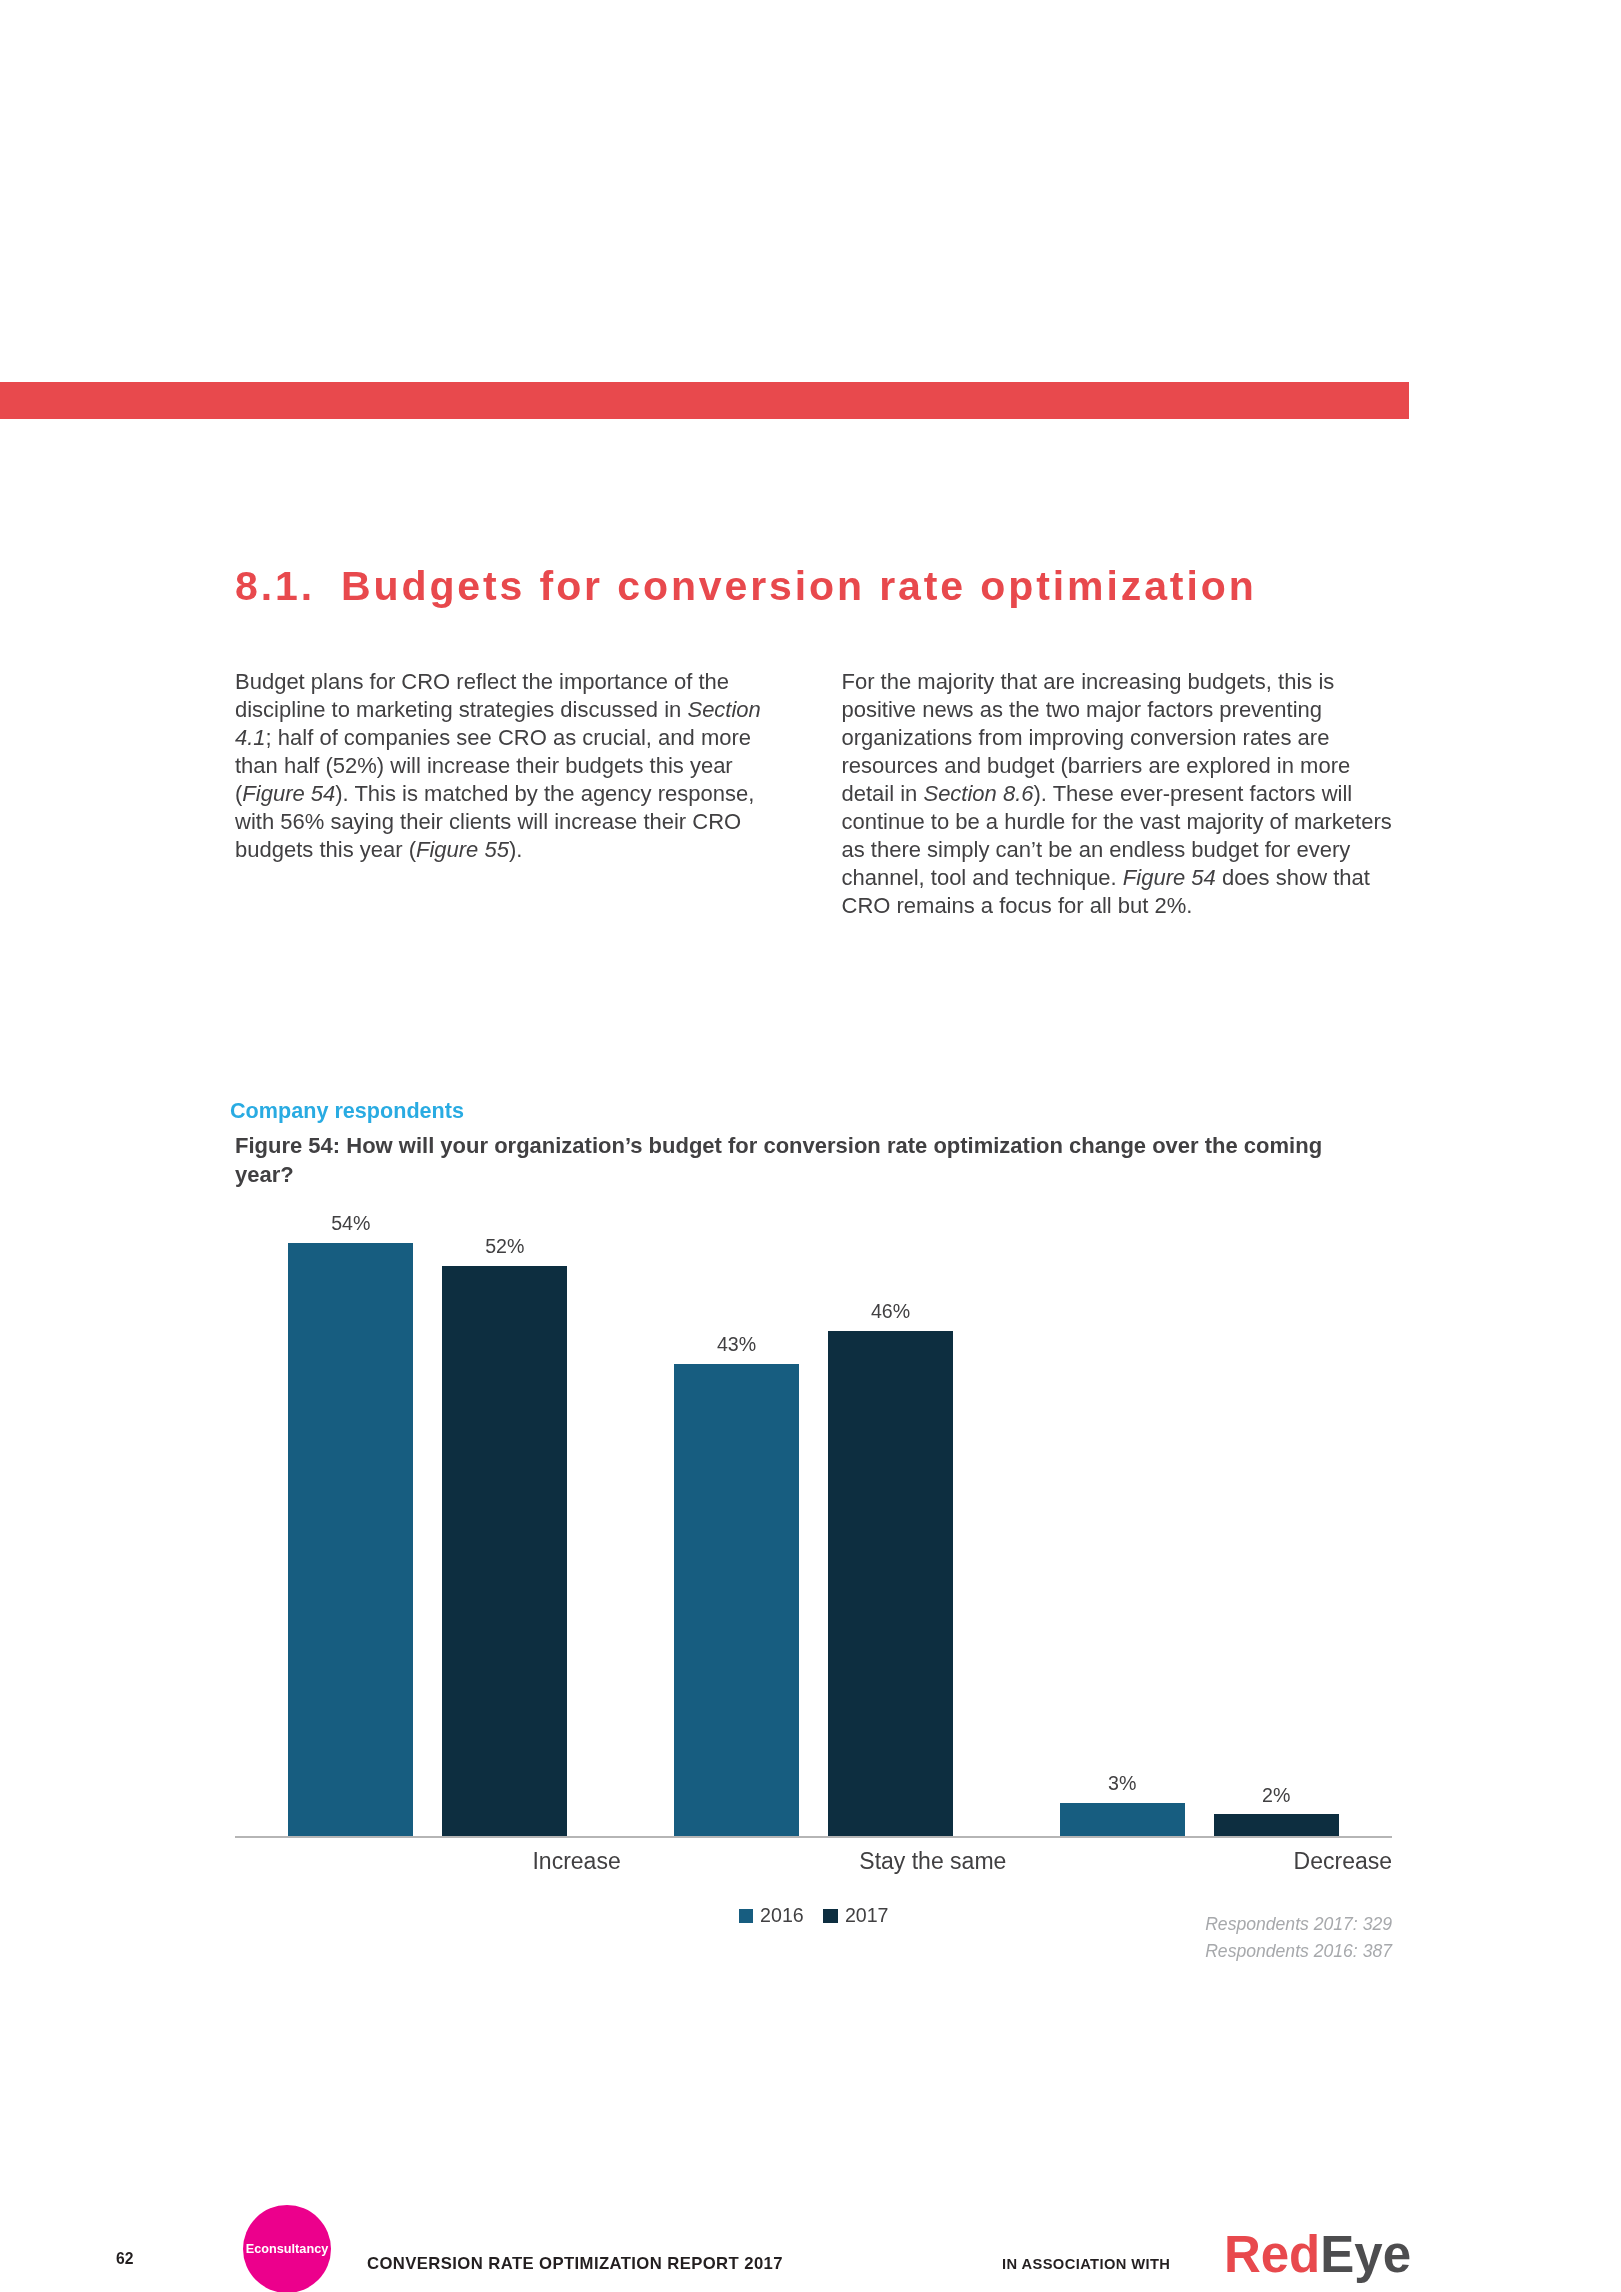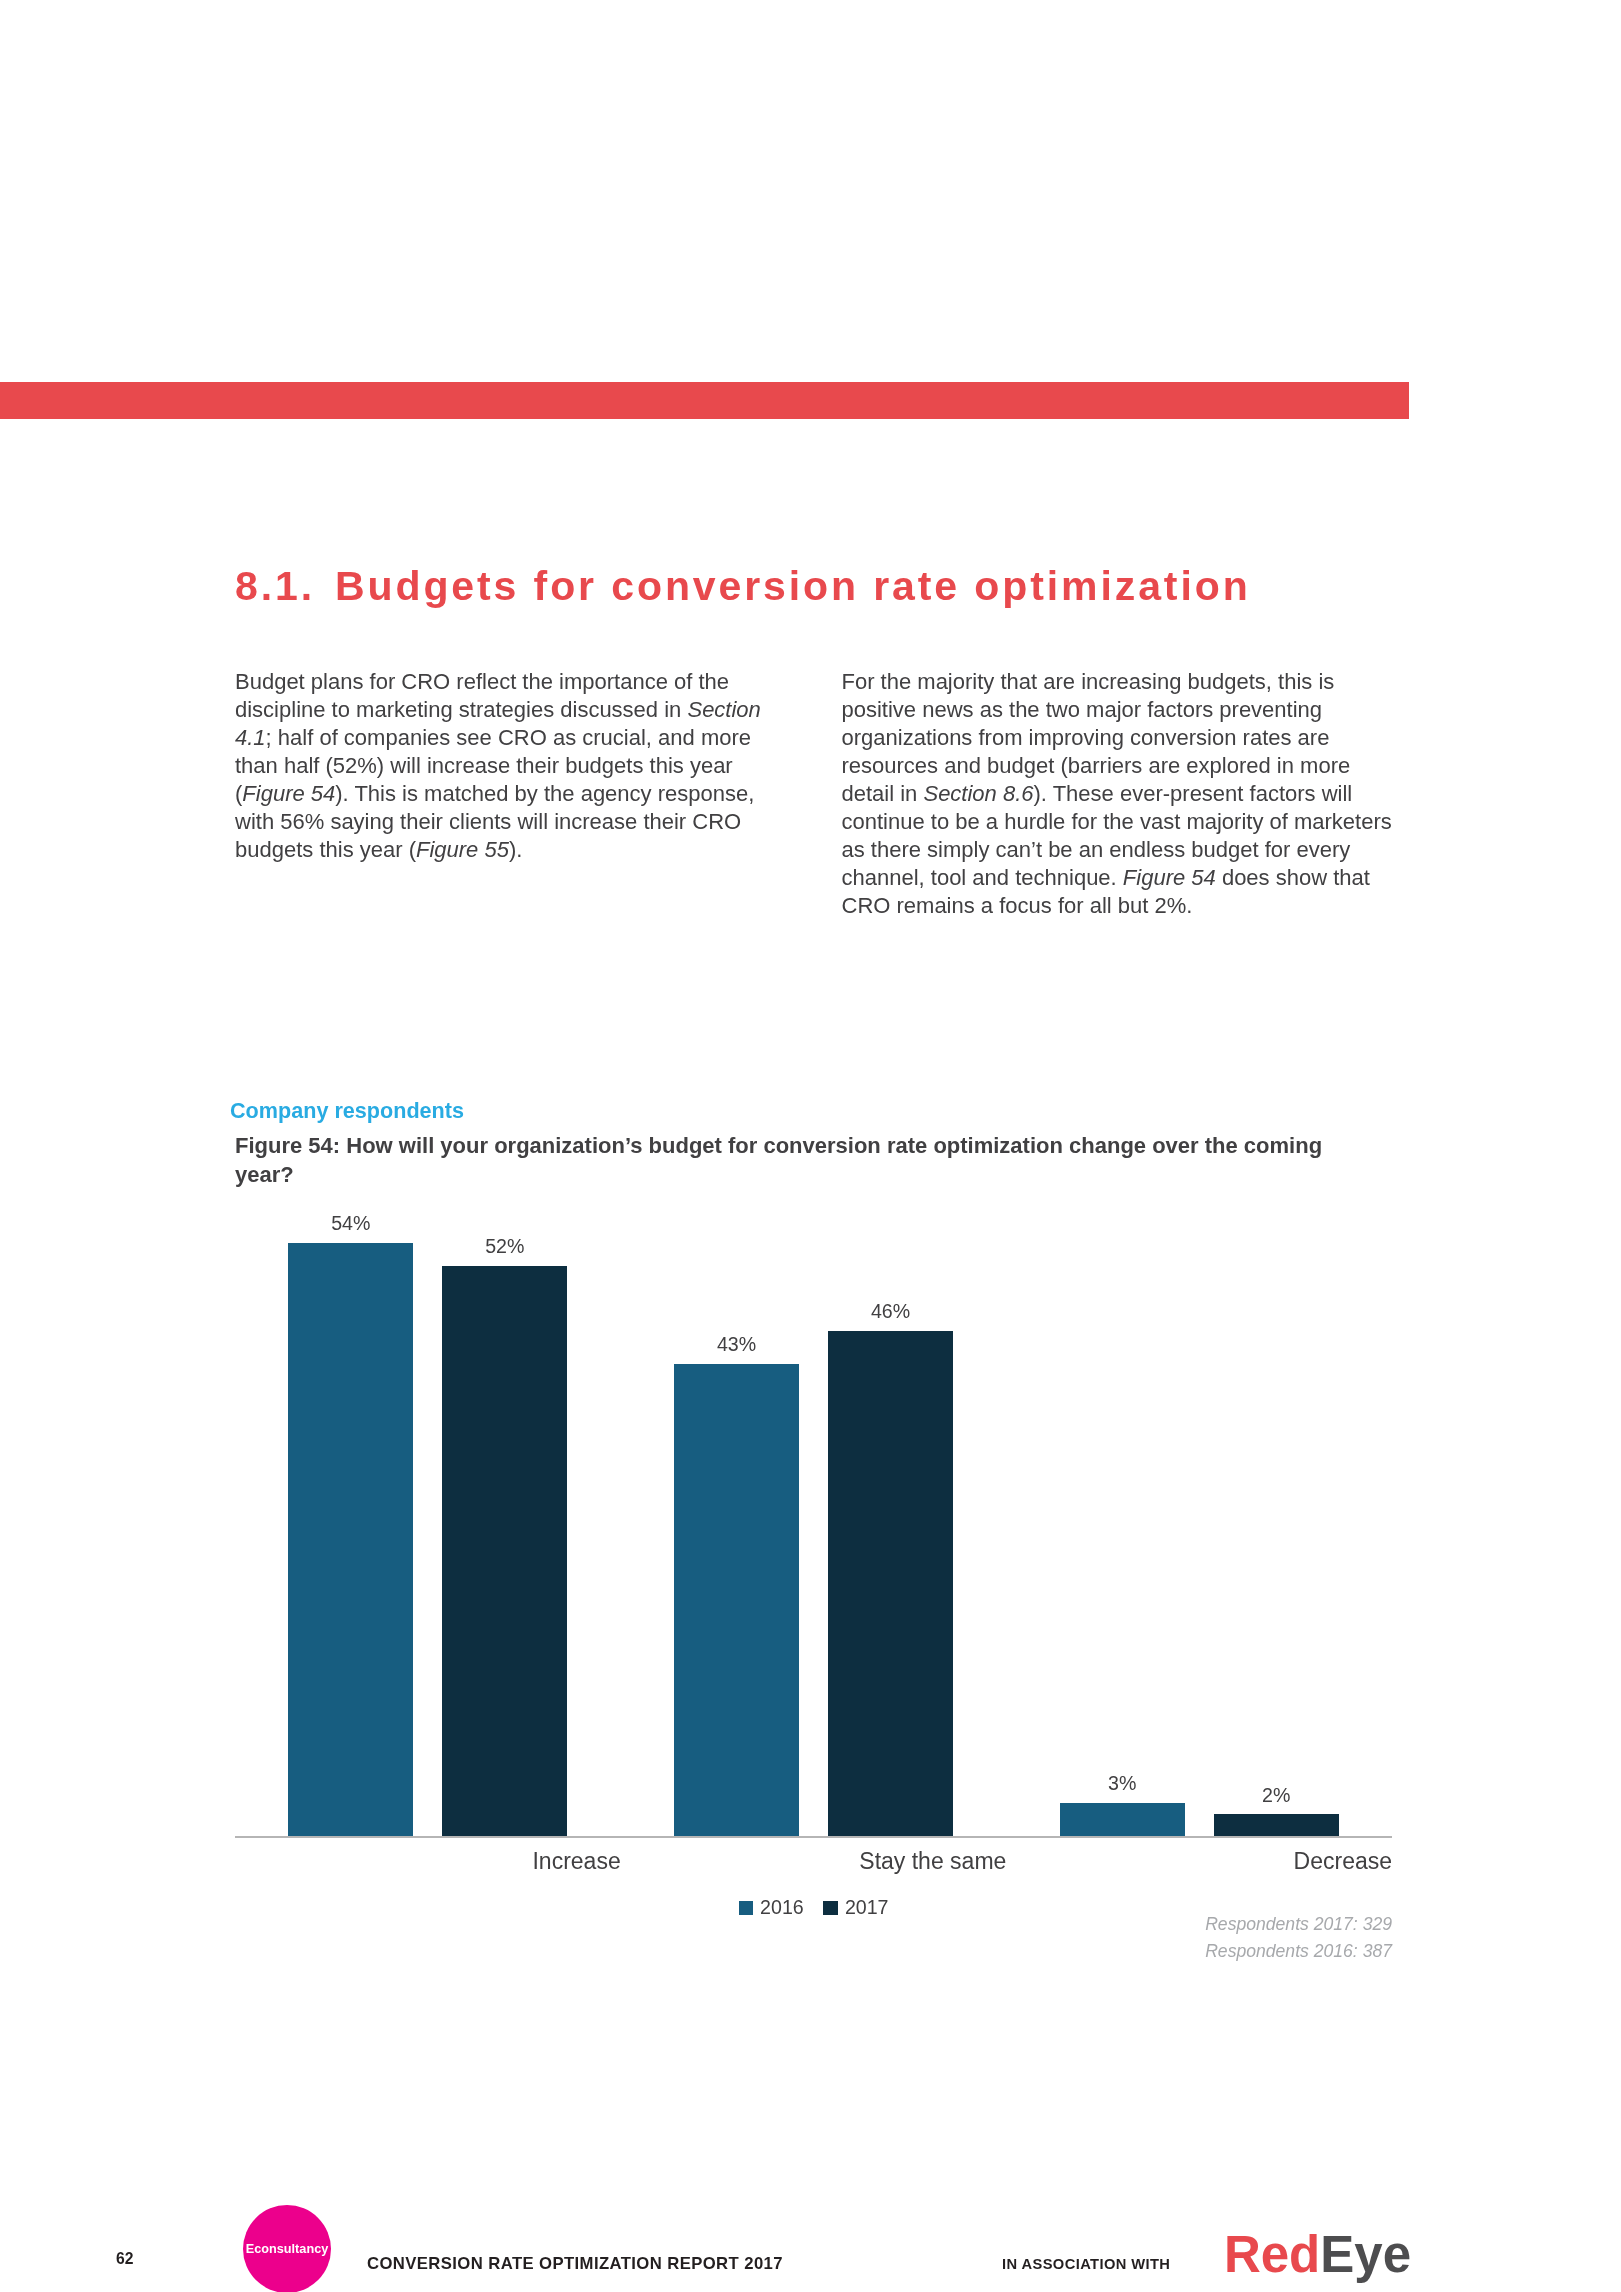"8.1." .subsection-title { gap: 20px -> 26px }
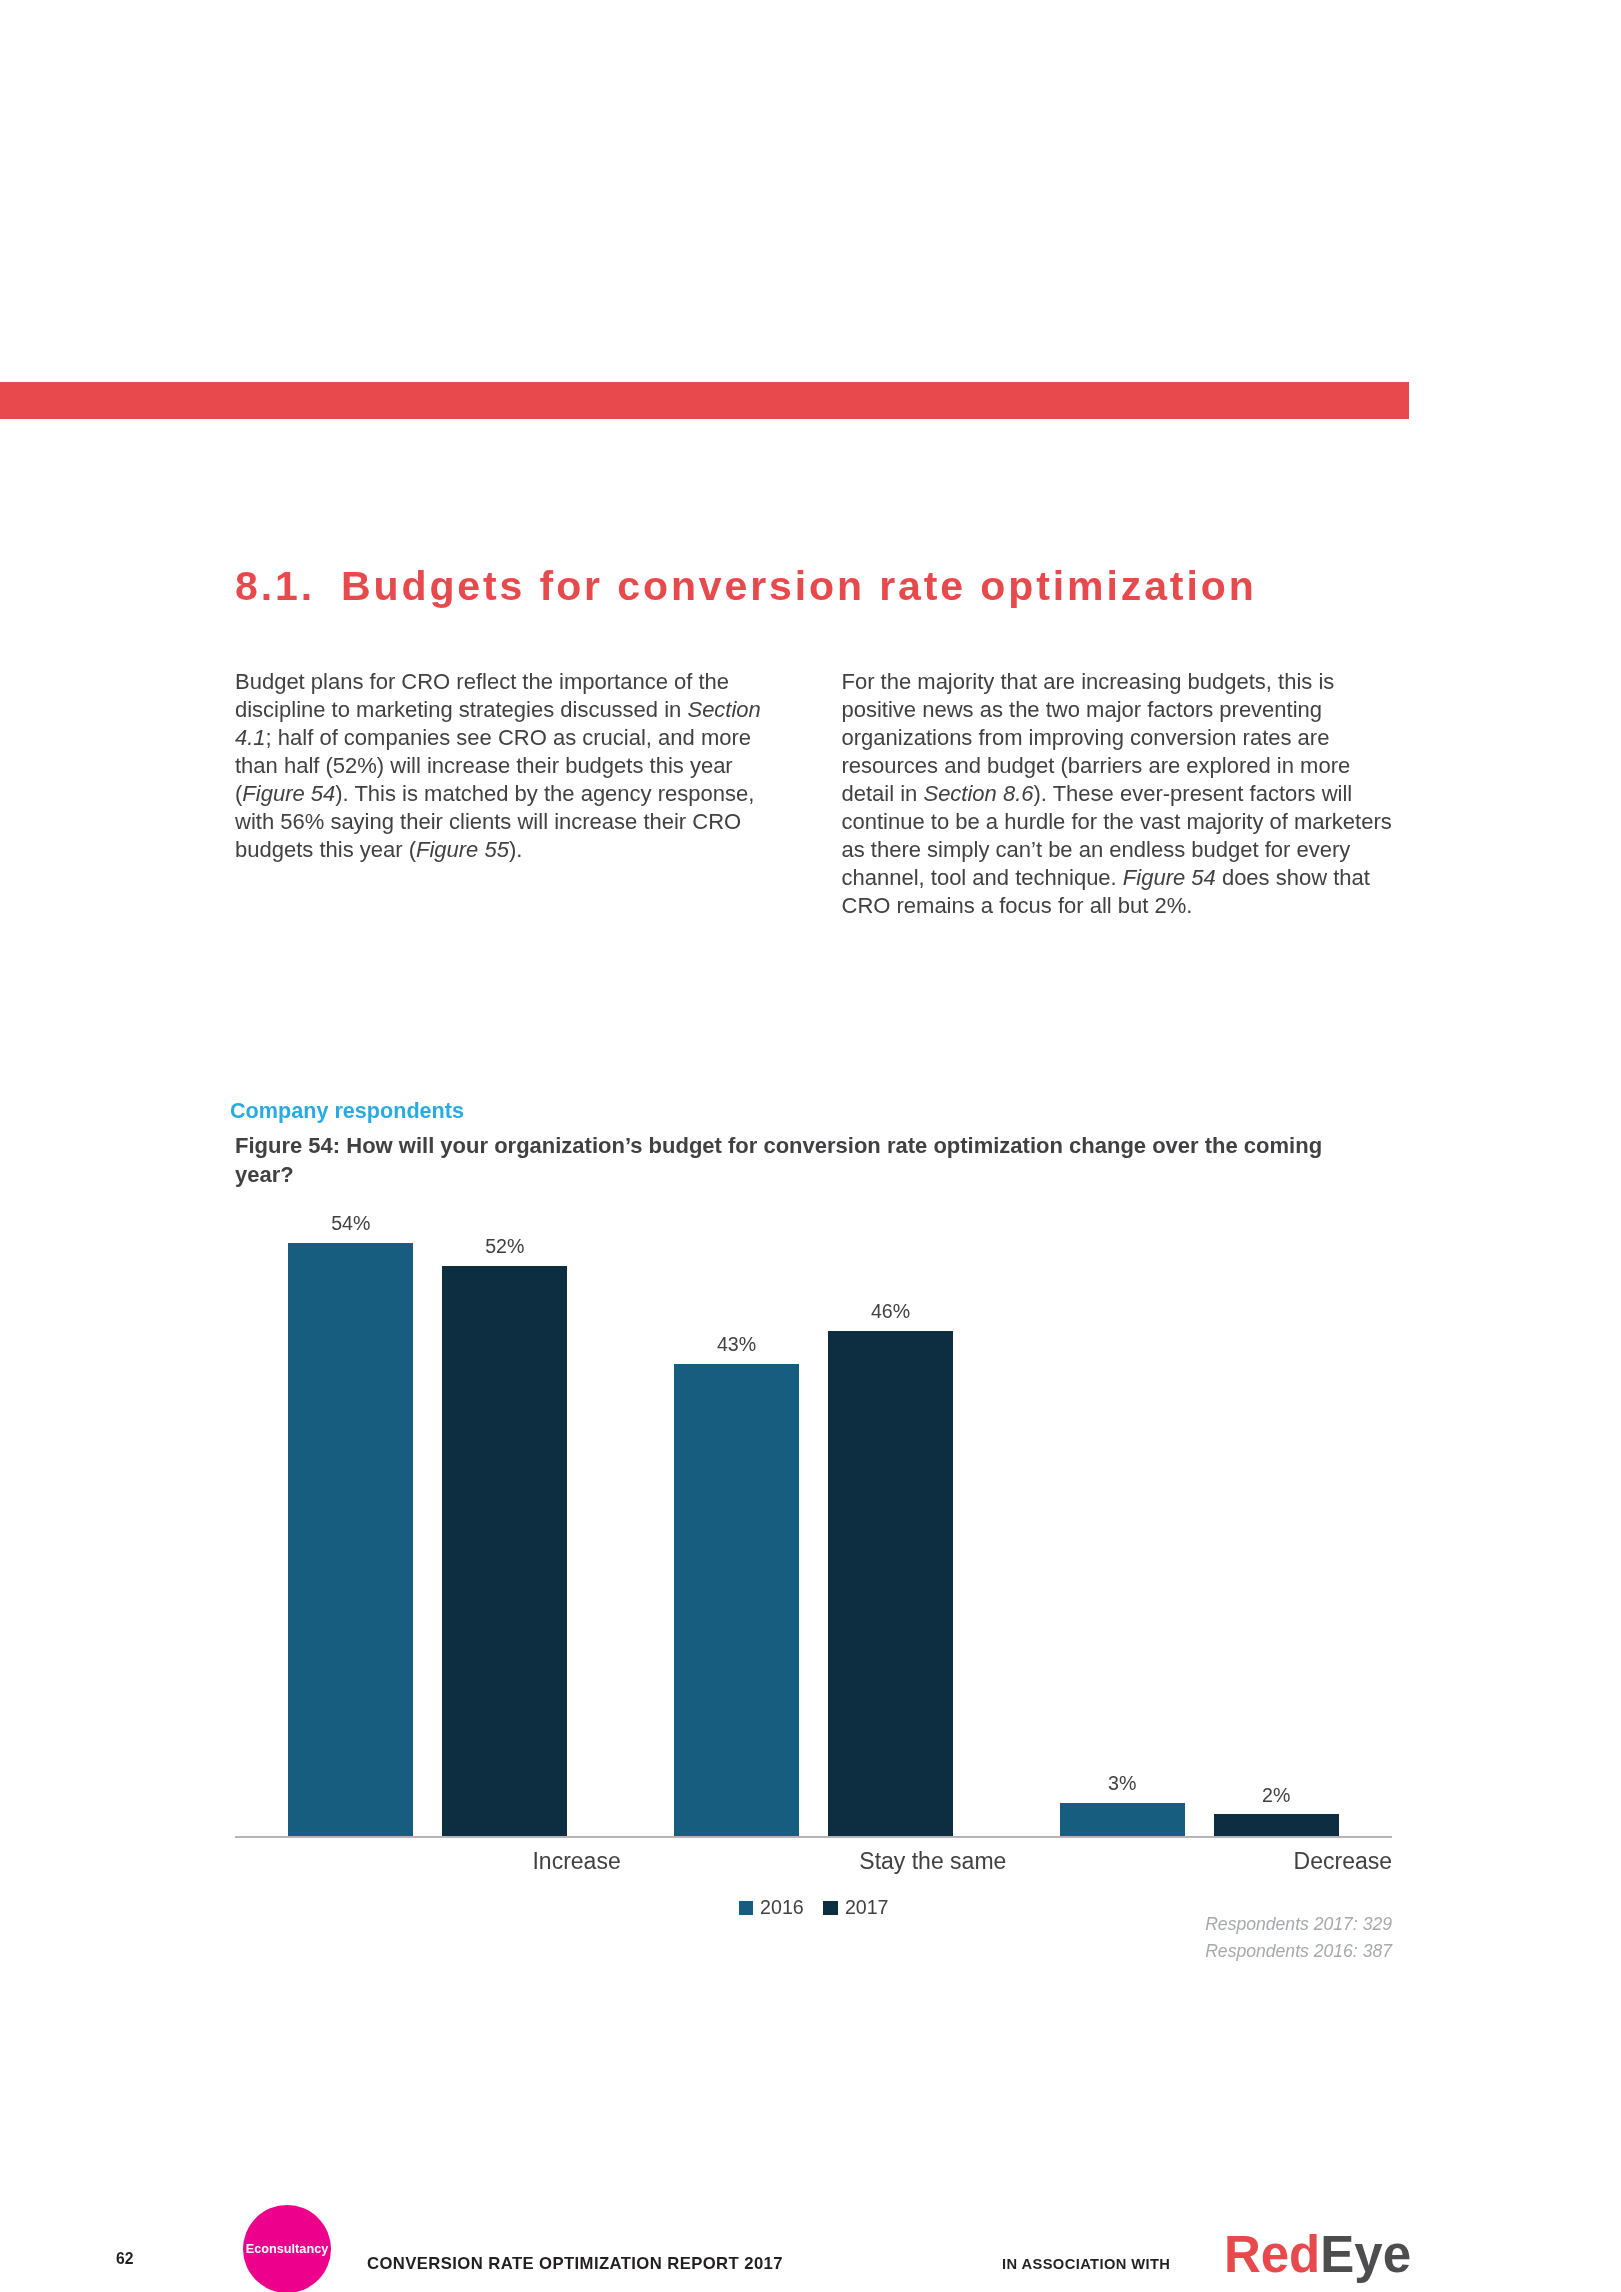"2016" .legend-item { margin-top: none -> 8px }
